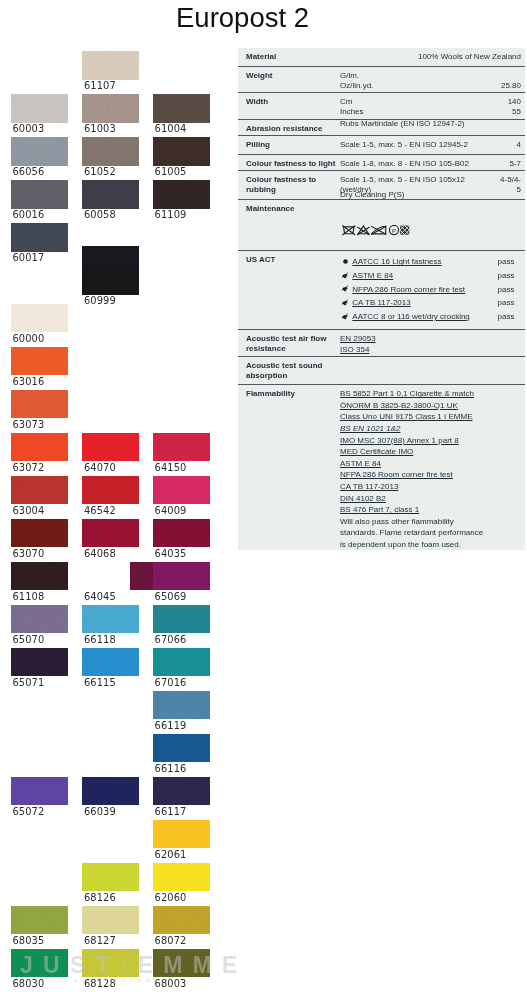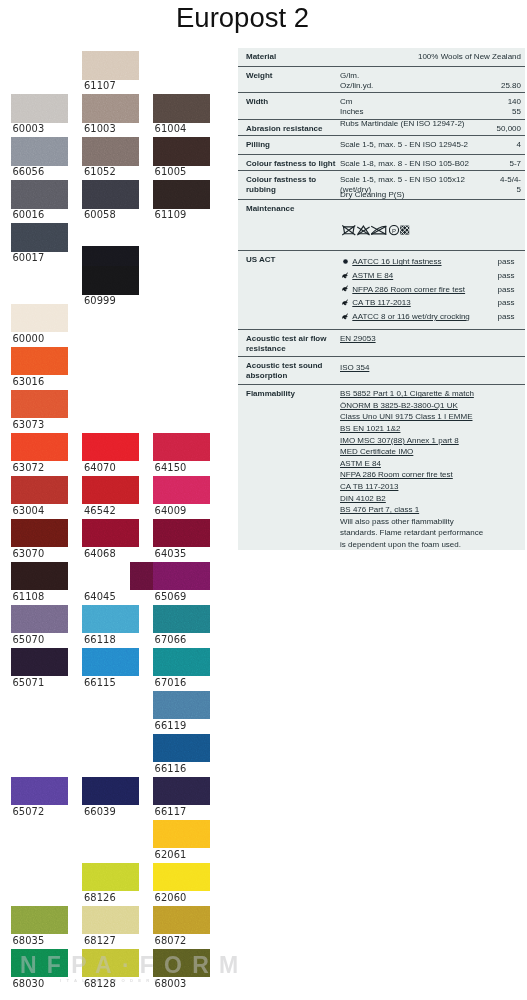"50,000" div.sright { html: <div>50,000</div> -> none }
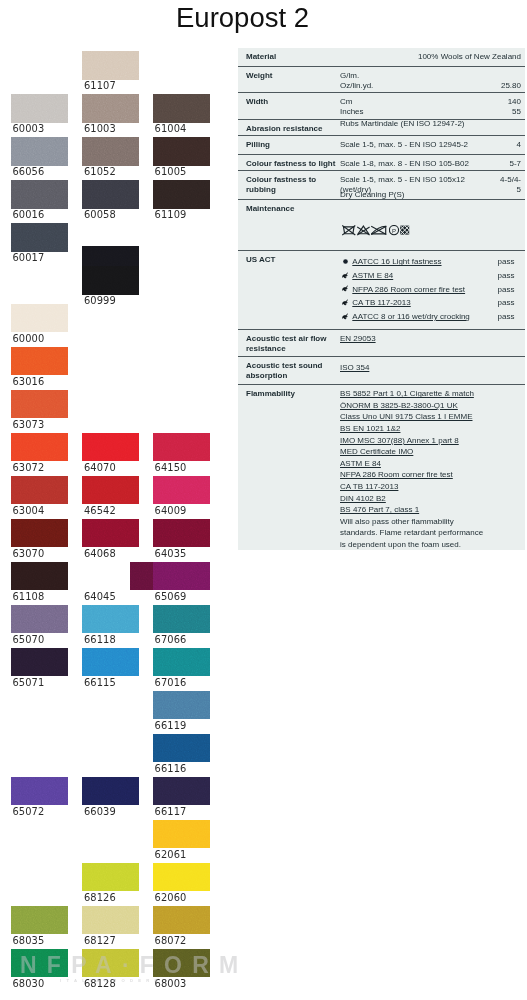"ISO 354" div.slink { top: 315px -> 297px }
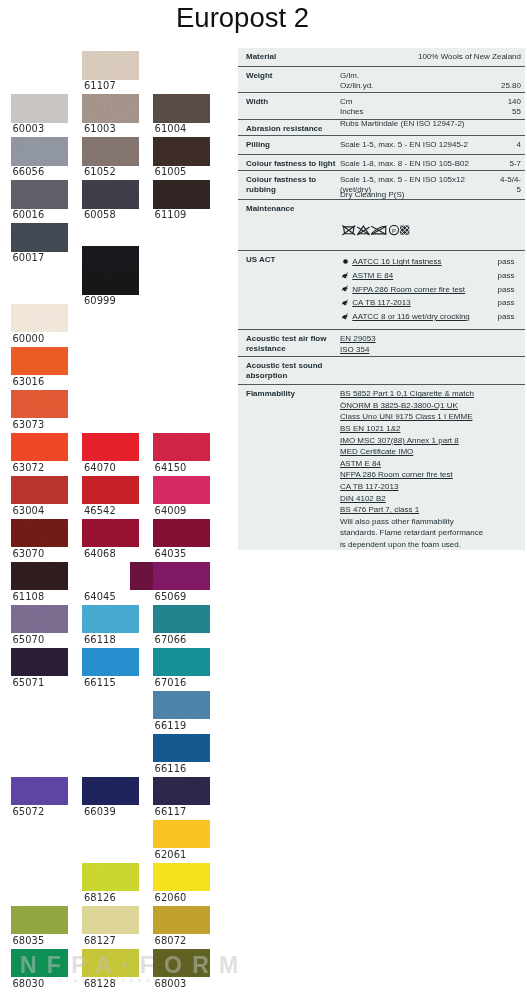"BS EN 1021 1&2" div.slink { font-style: none -> italic }
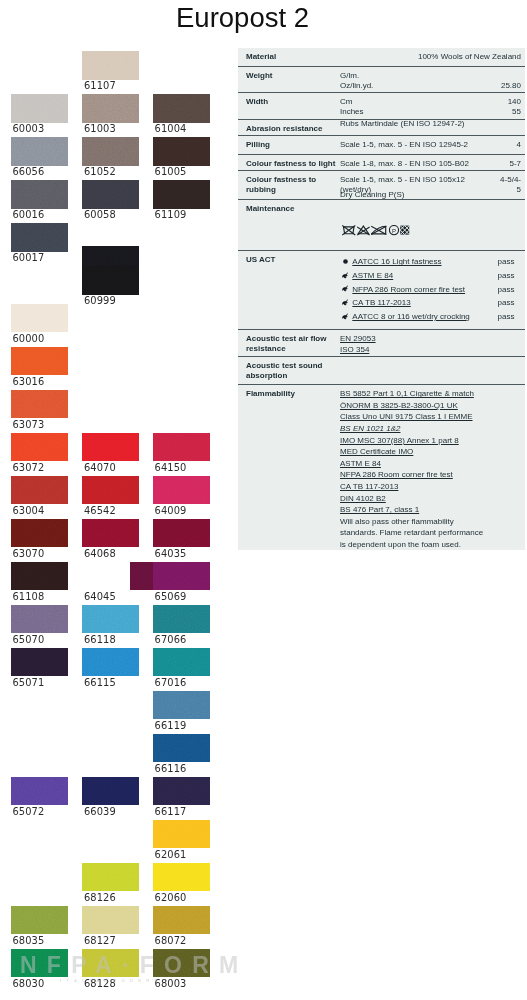"NFPA·FORM" div.wm-main { text: NFPA·FORM -> JUST·EMME }
